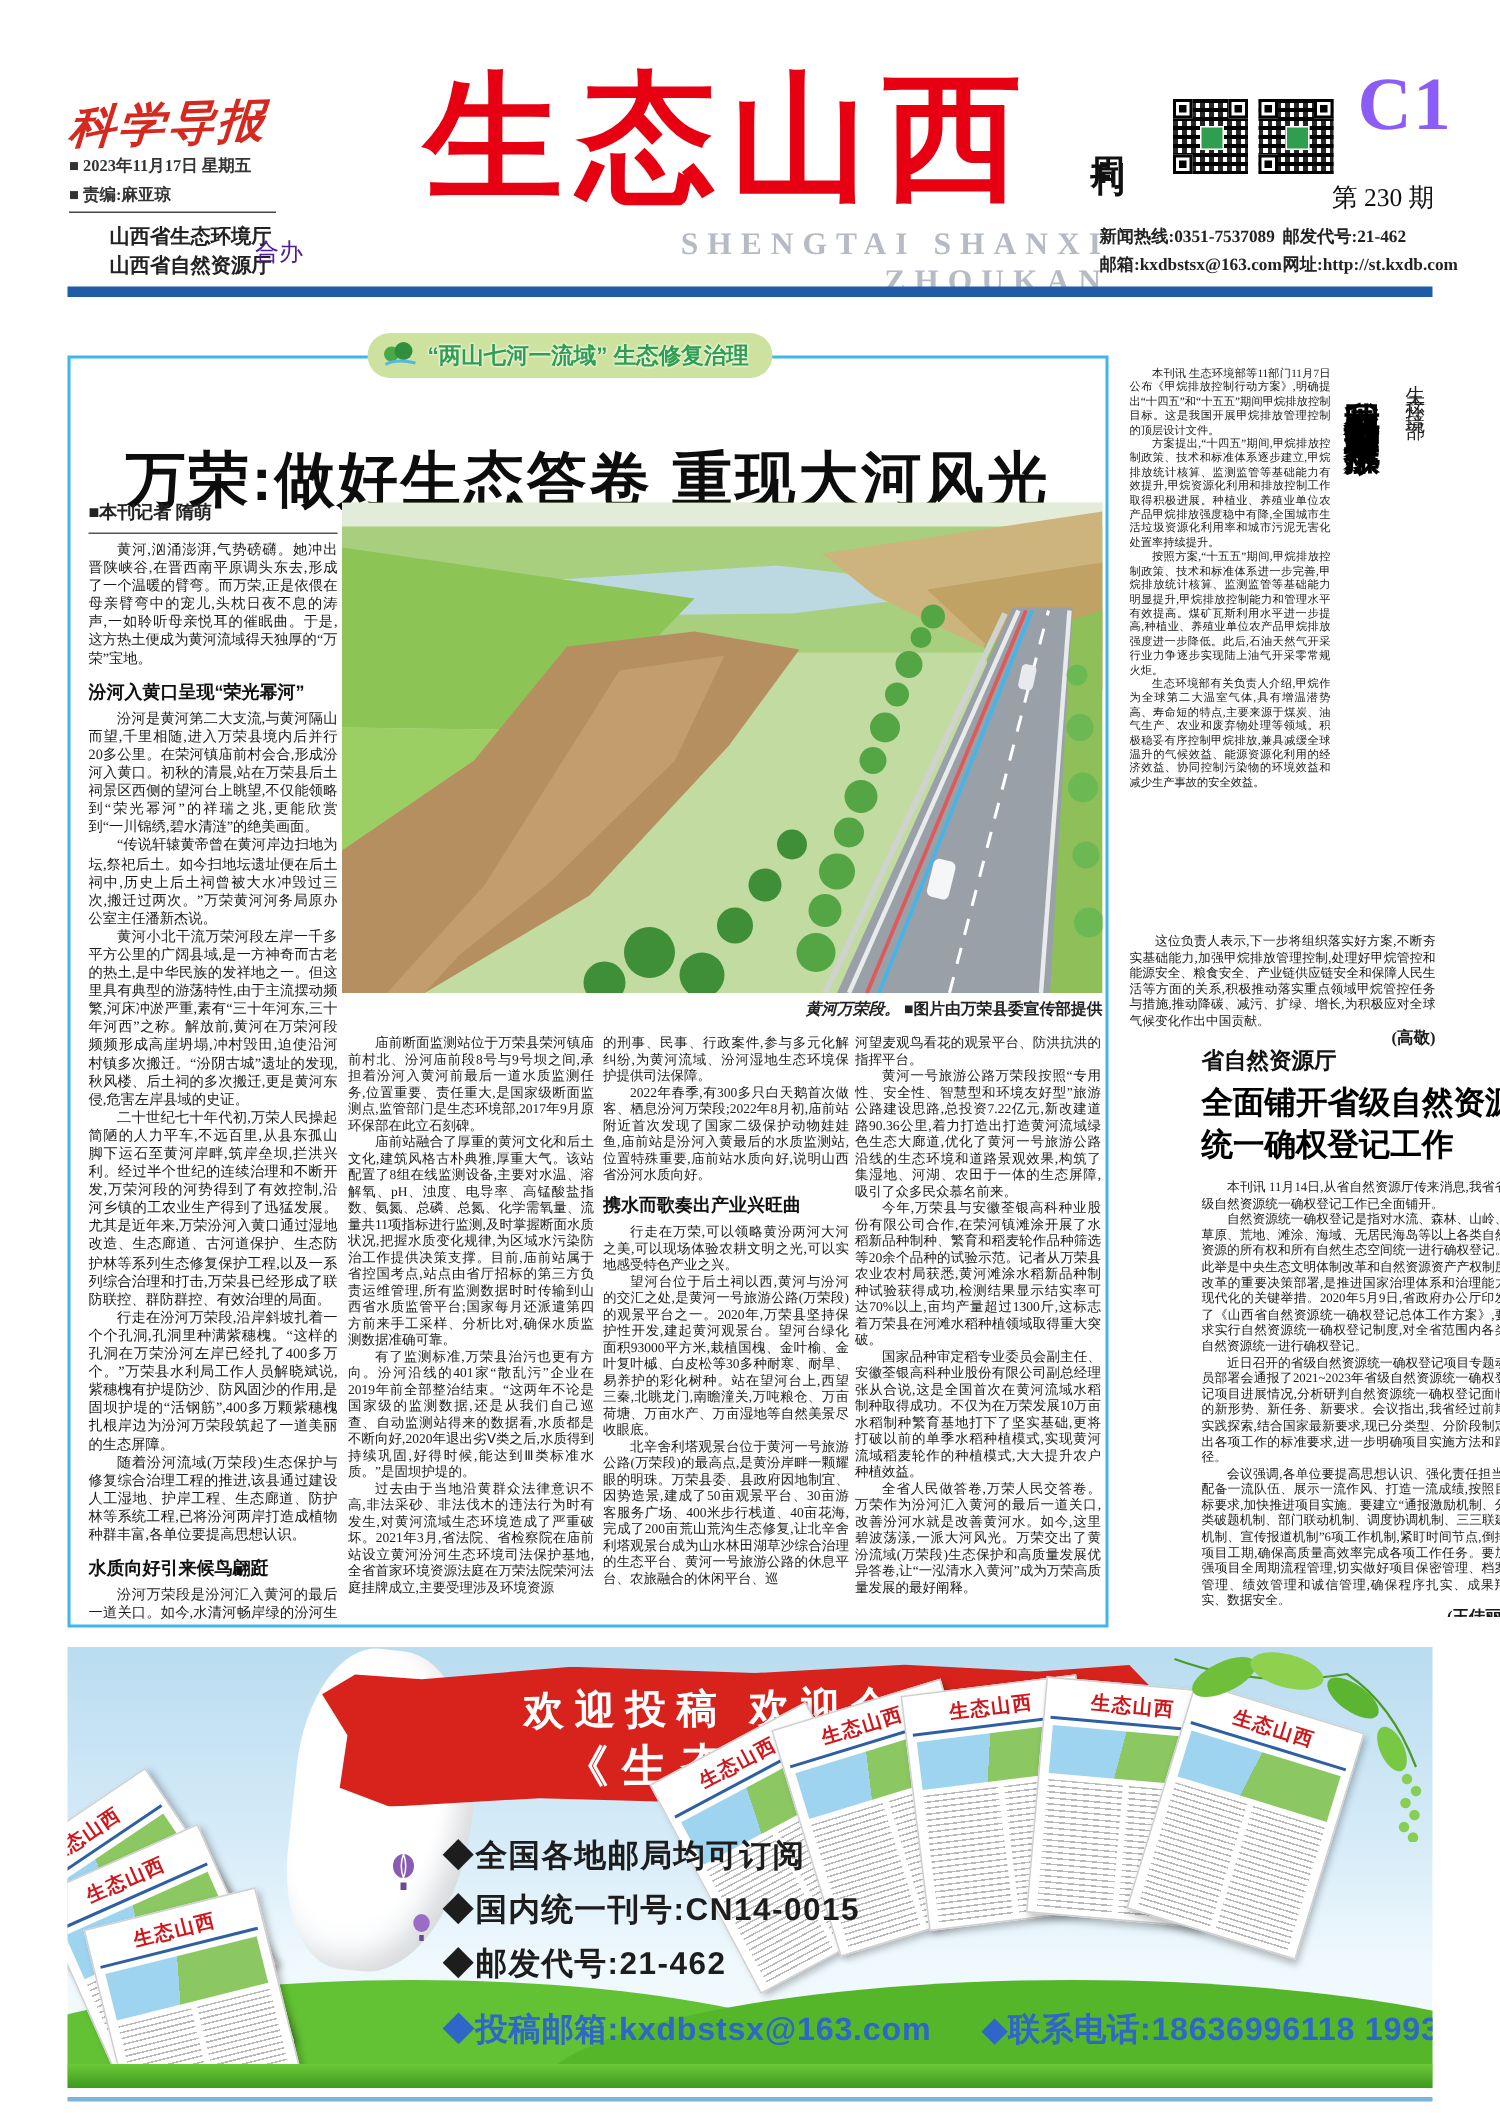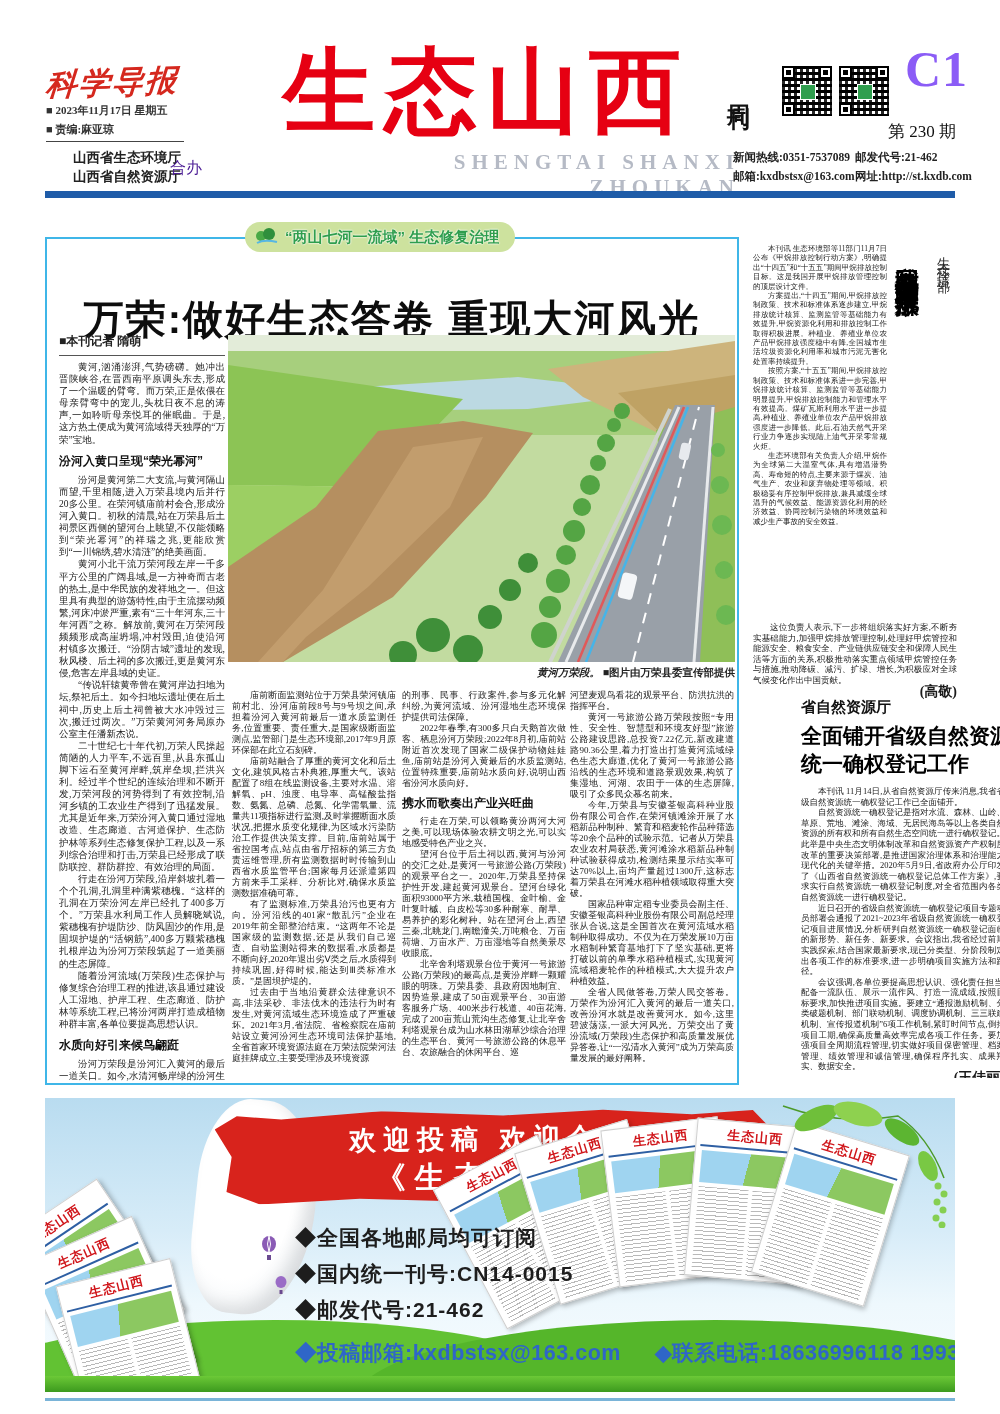"黄河小北干流万荣河段左岸一千多平方公里的广阔县域,是一方神奇而古老的热土,是中华" p.body-p { order: before "“传说轩辕黄帝曾在黄河岸边扫地为坛,祭祀后土。如今扫地坛遗址便在后土祠中,历史上" -> after "“传说轩辕黄帝曾在黄河岸边扫地为坛,祭祀后土。如今扫地坛遗址便在后土祠中,历史上" }
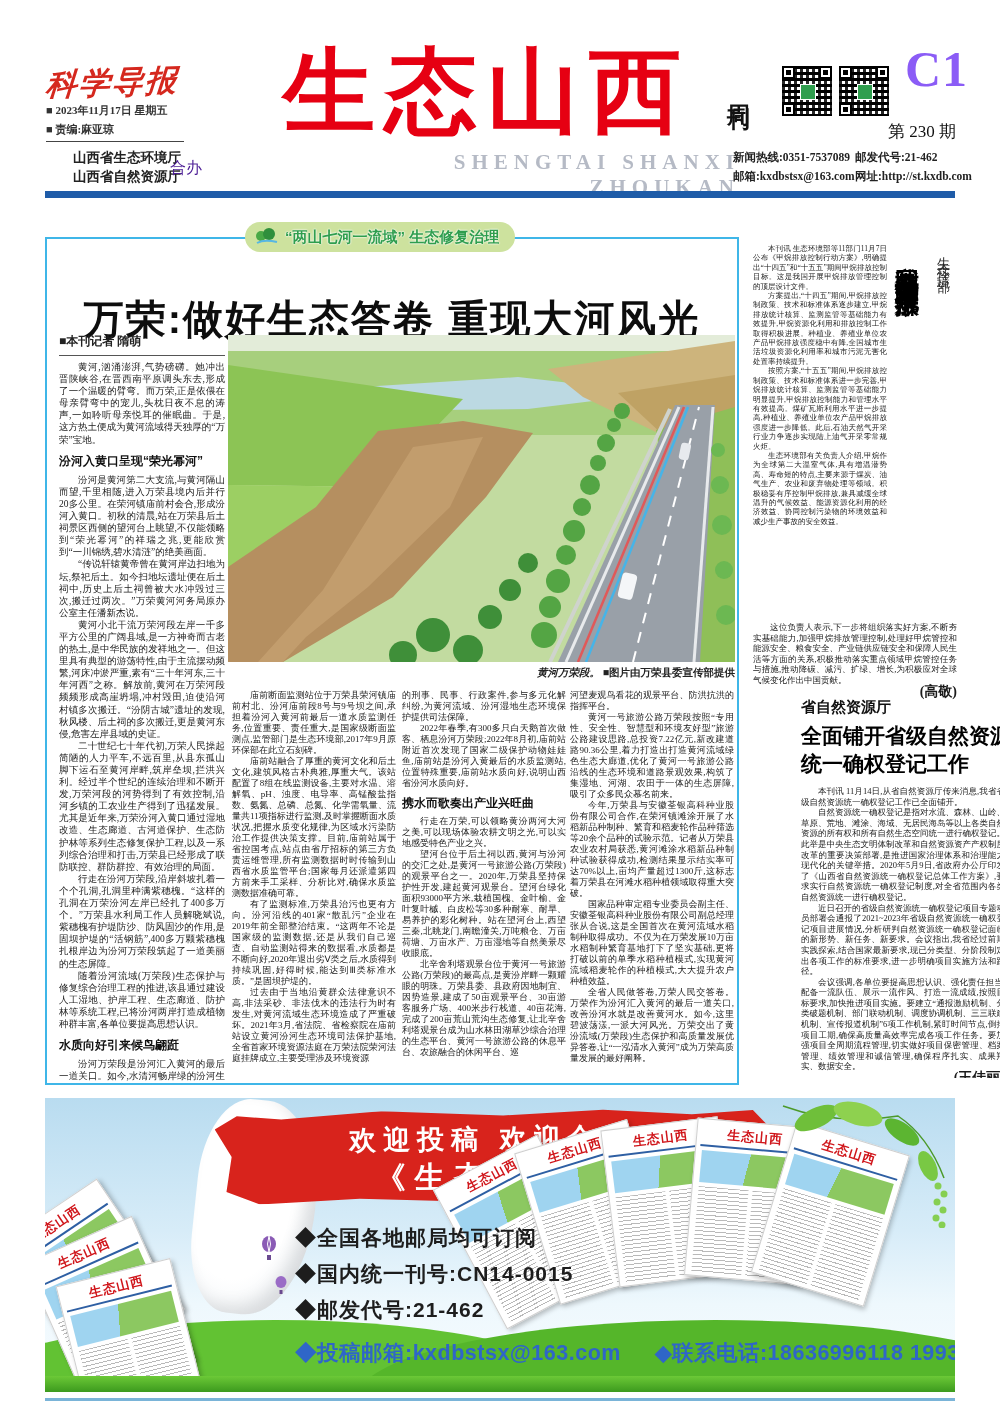"(高敬)" .author { font-size: 14px -> 11px }
